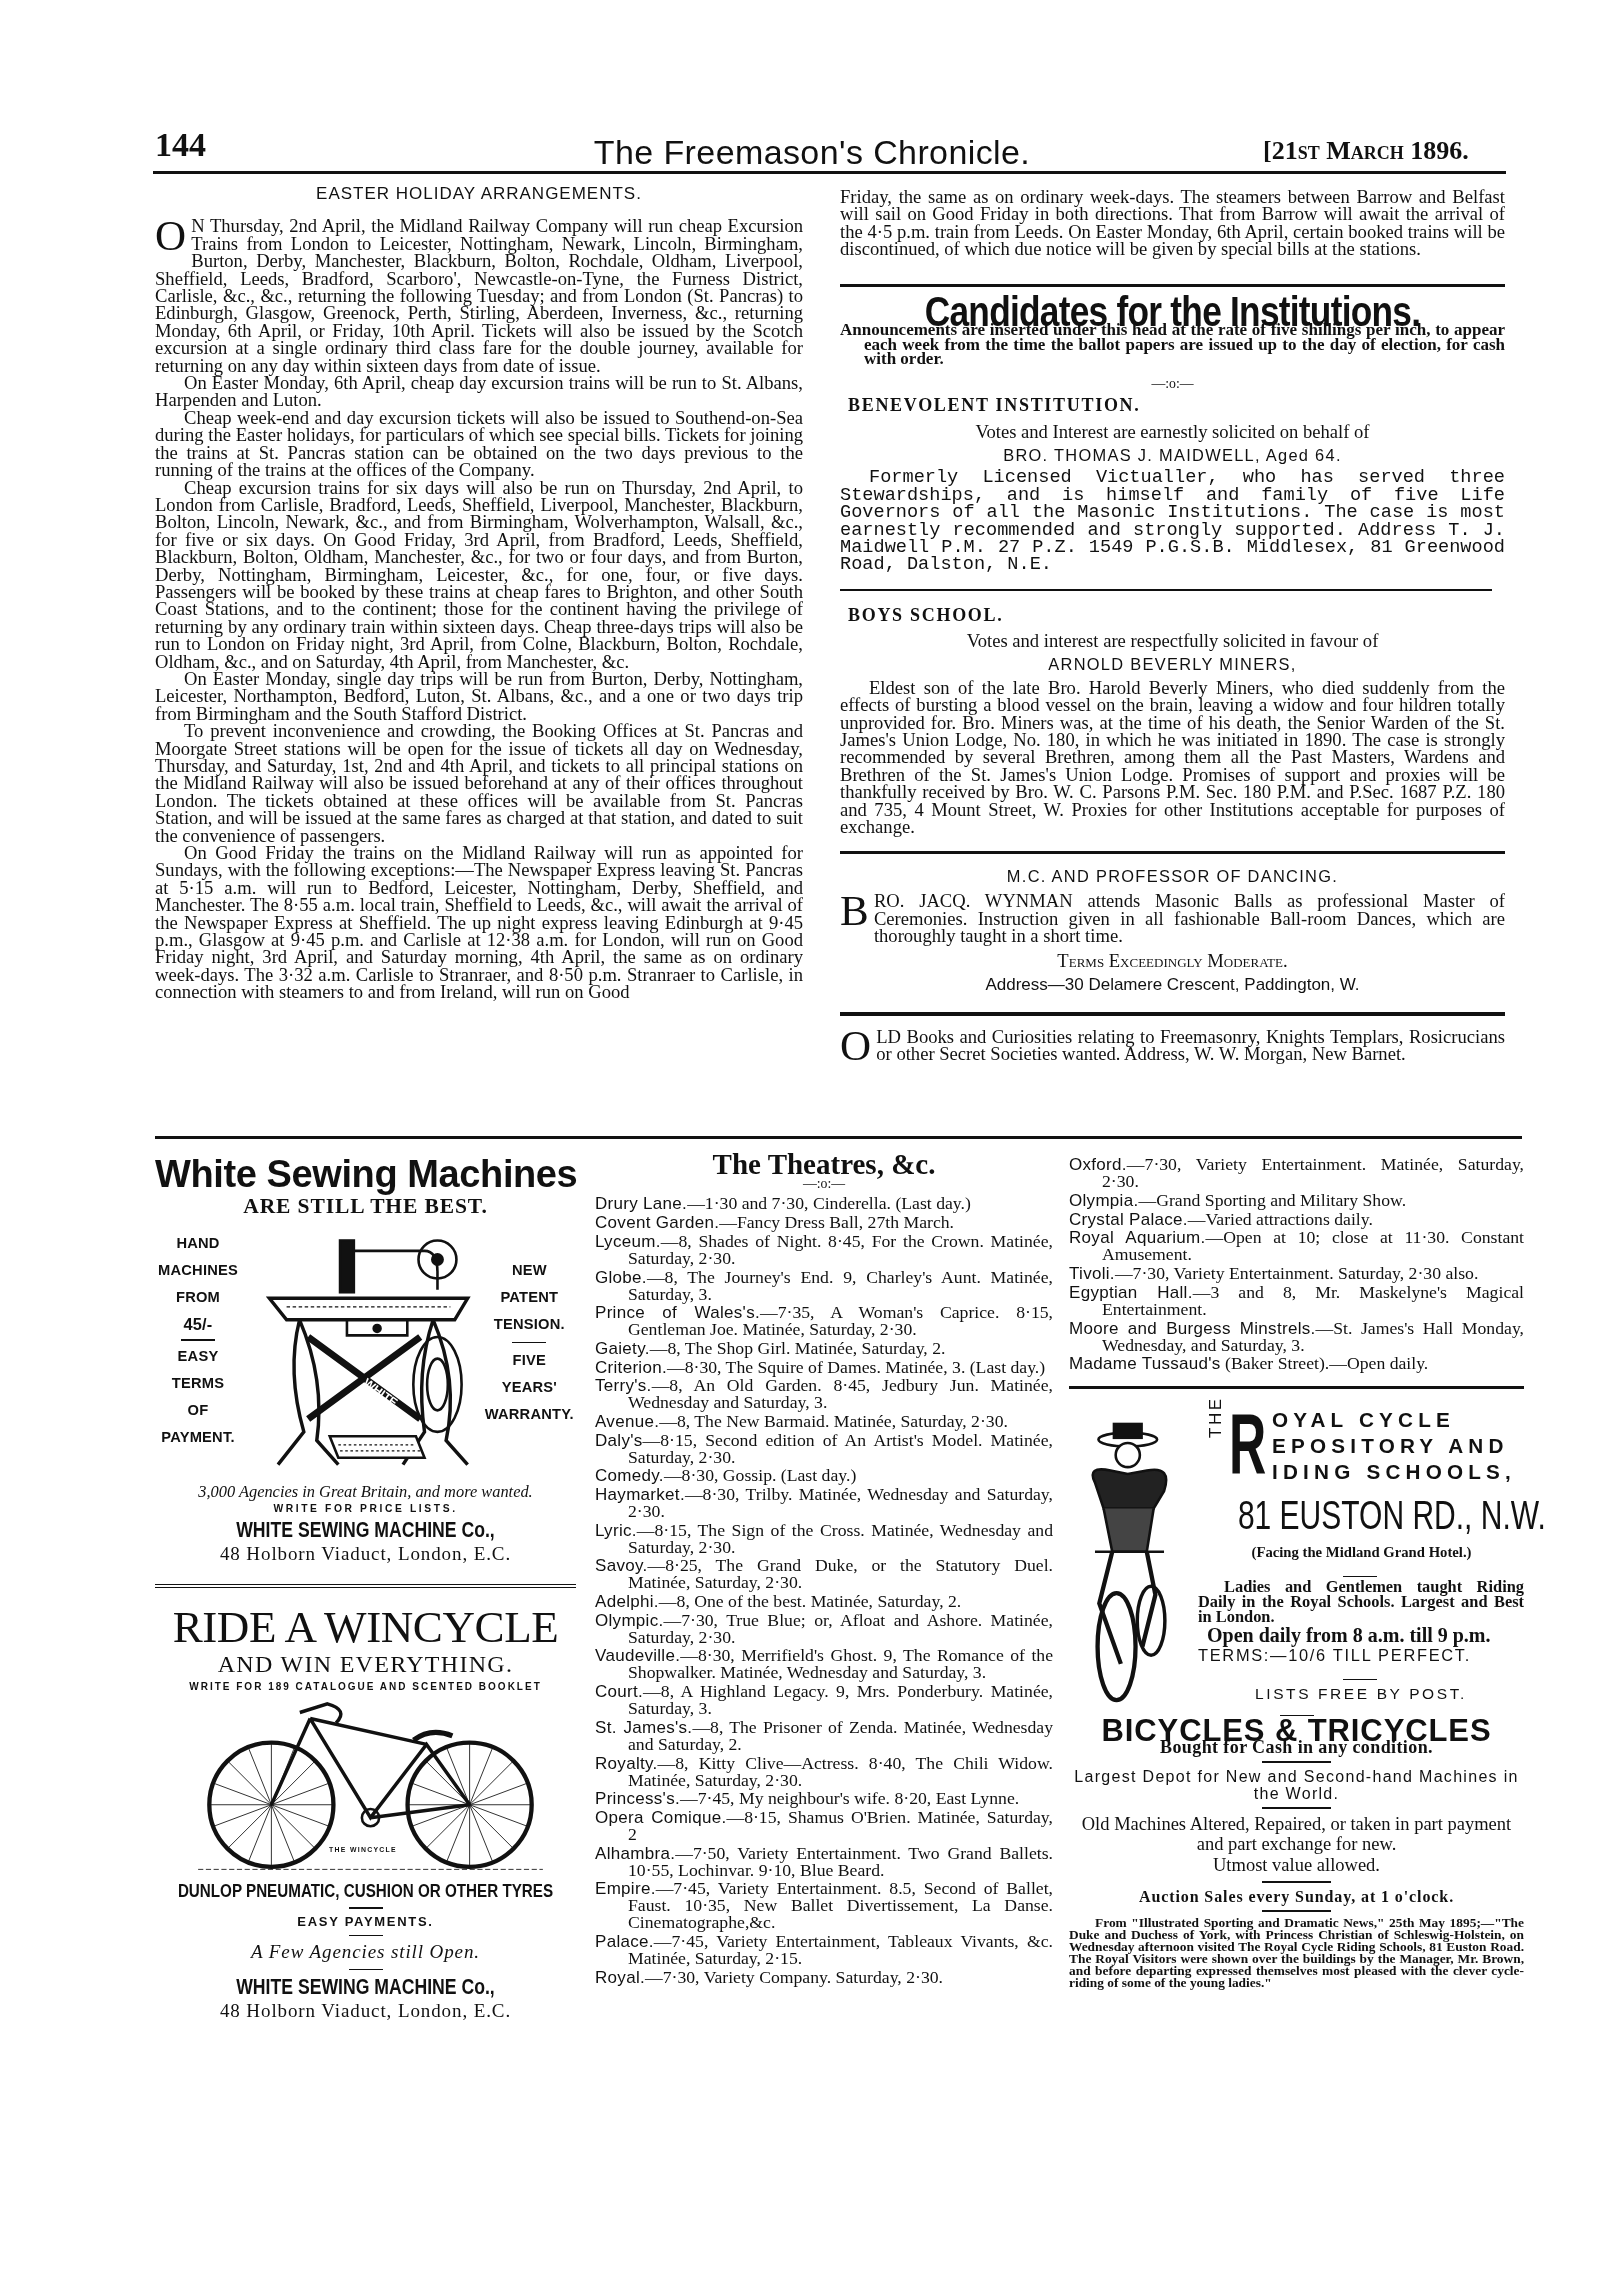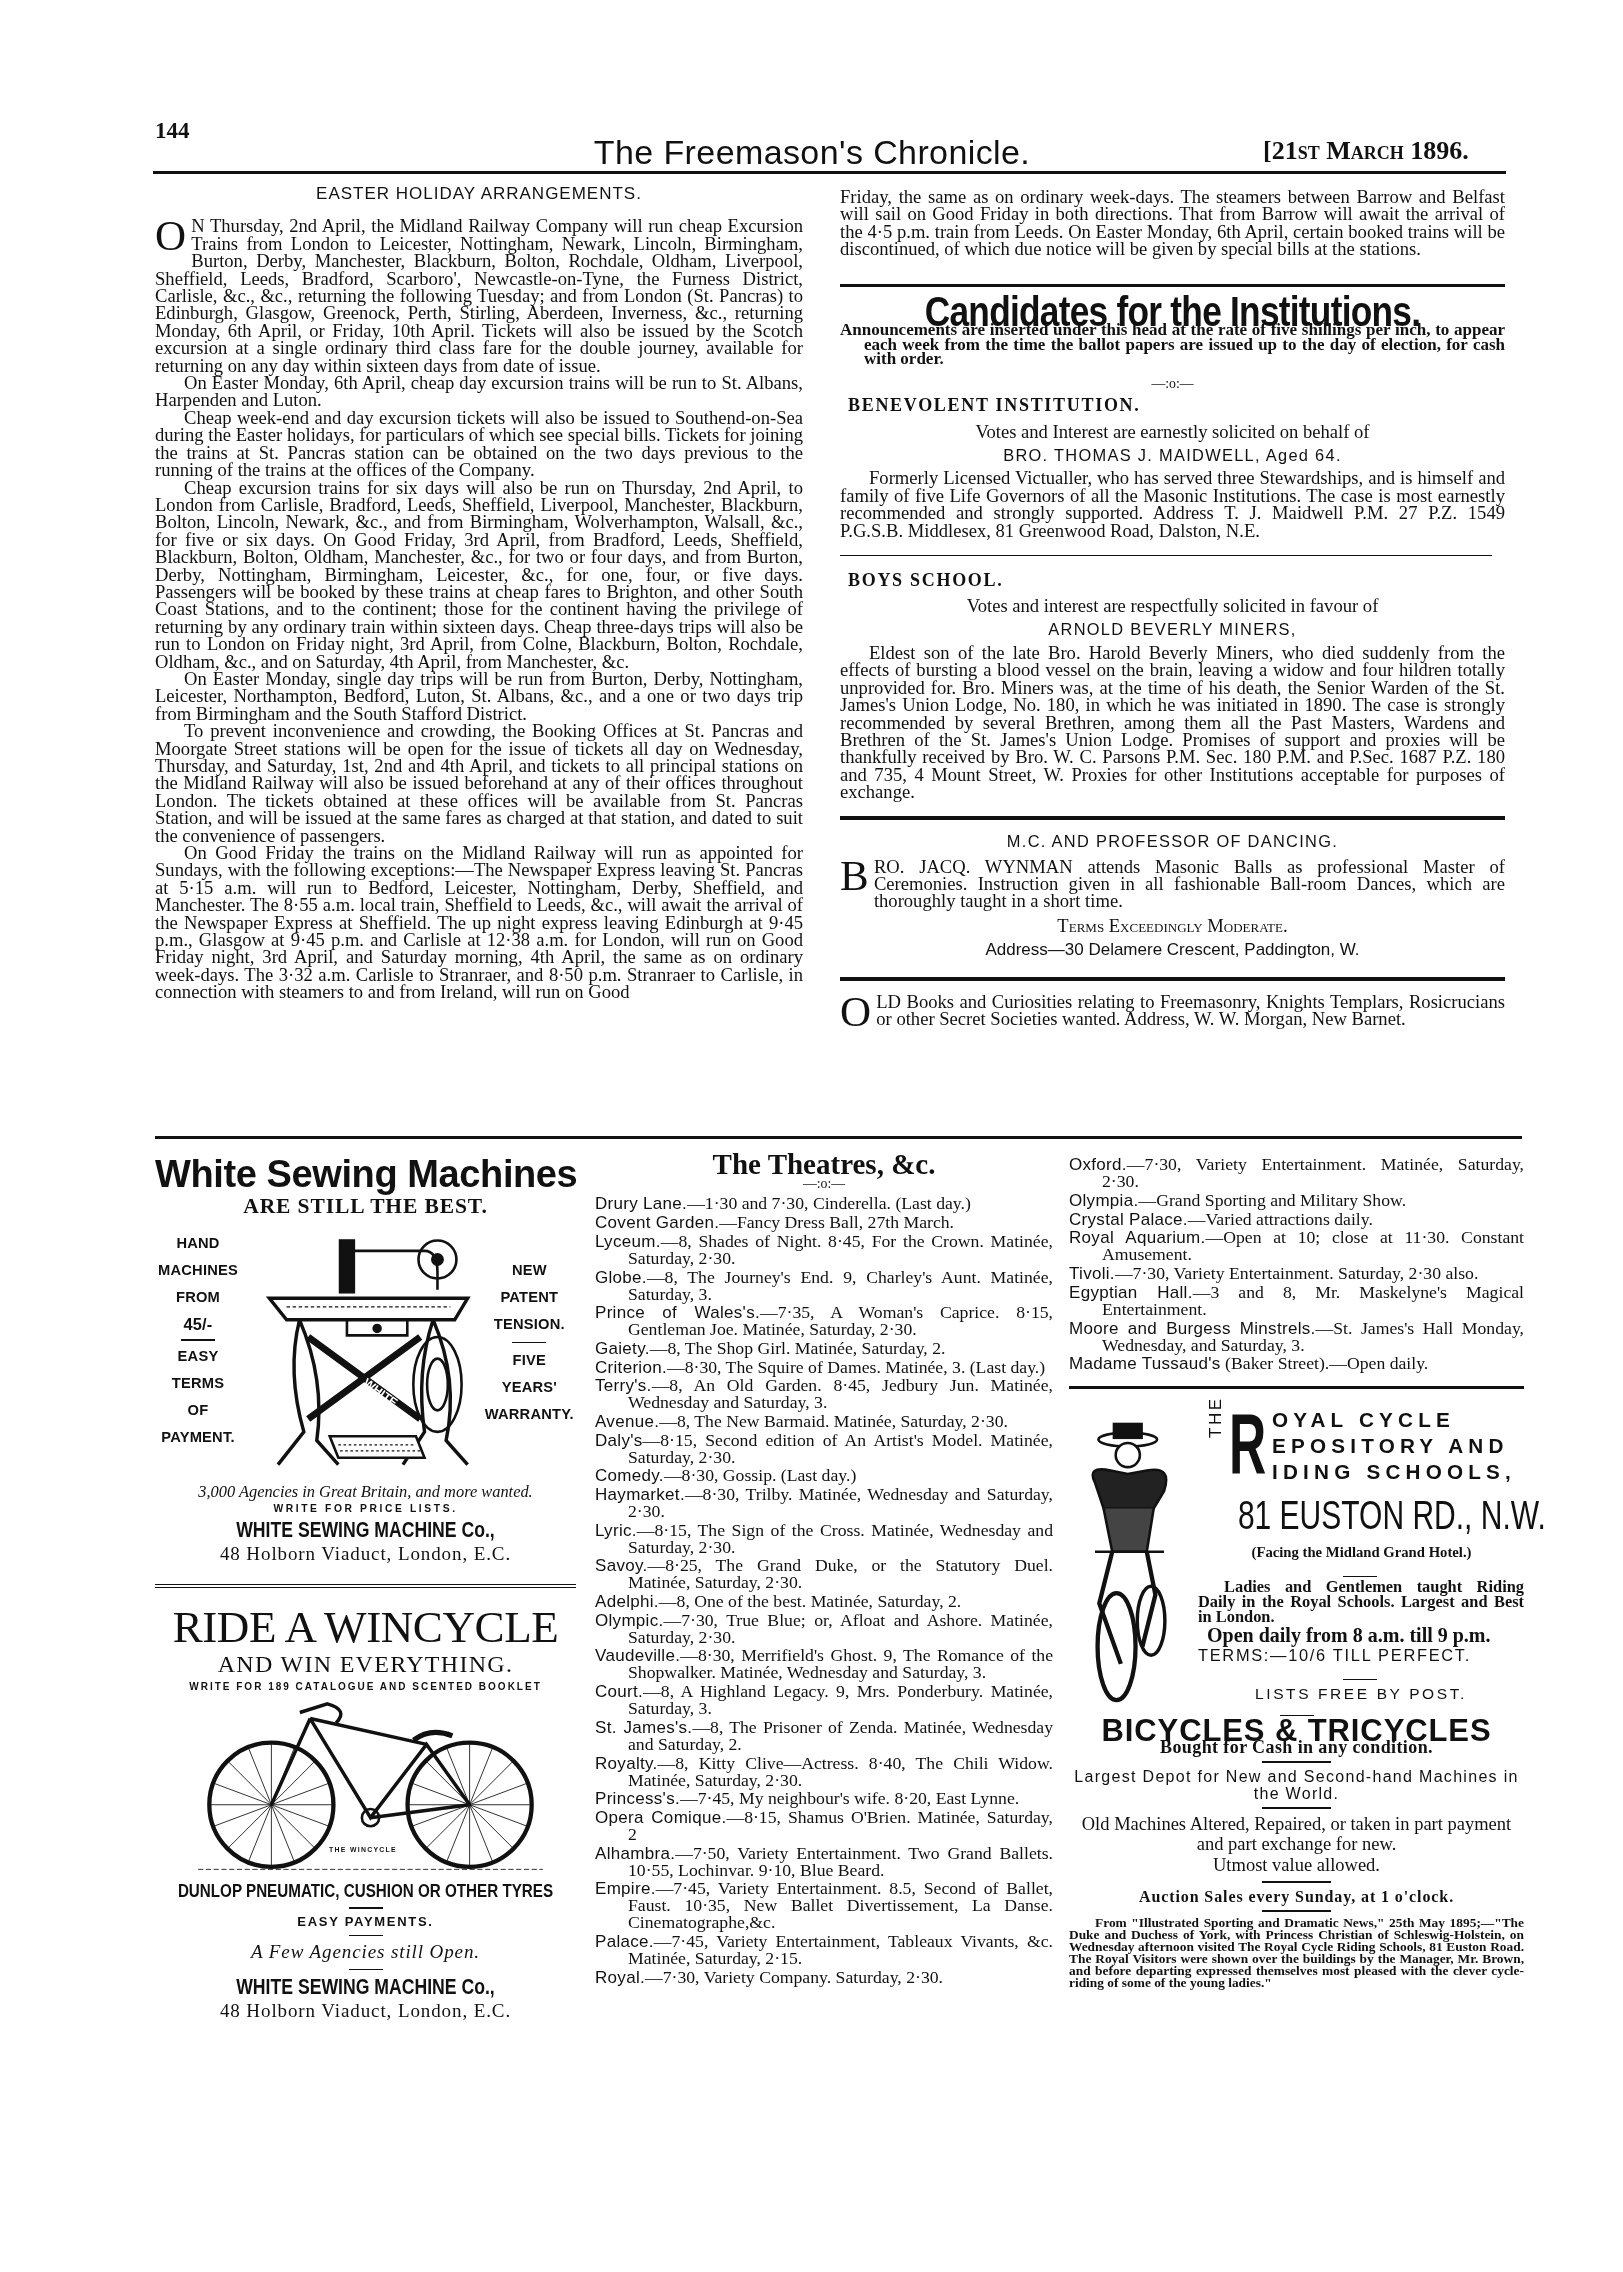"144" #hdr-page { font-size: 23px -> 34px; top: 118px -> 126px }
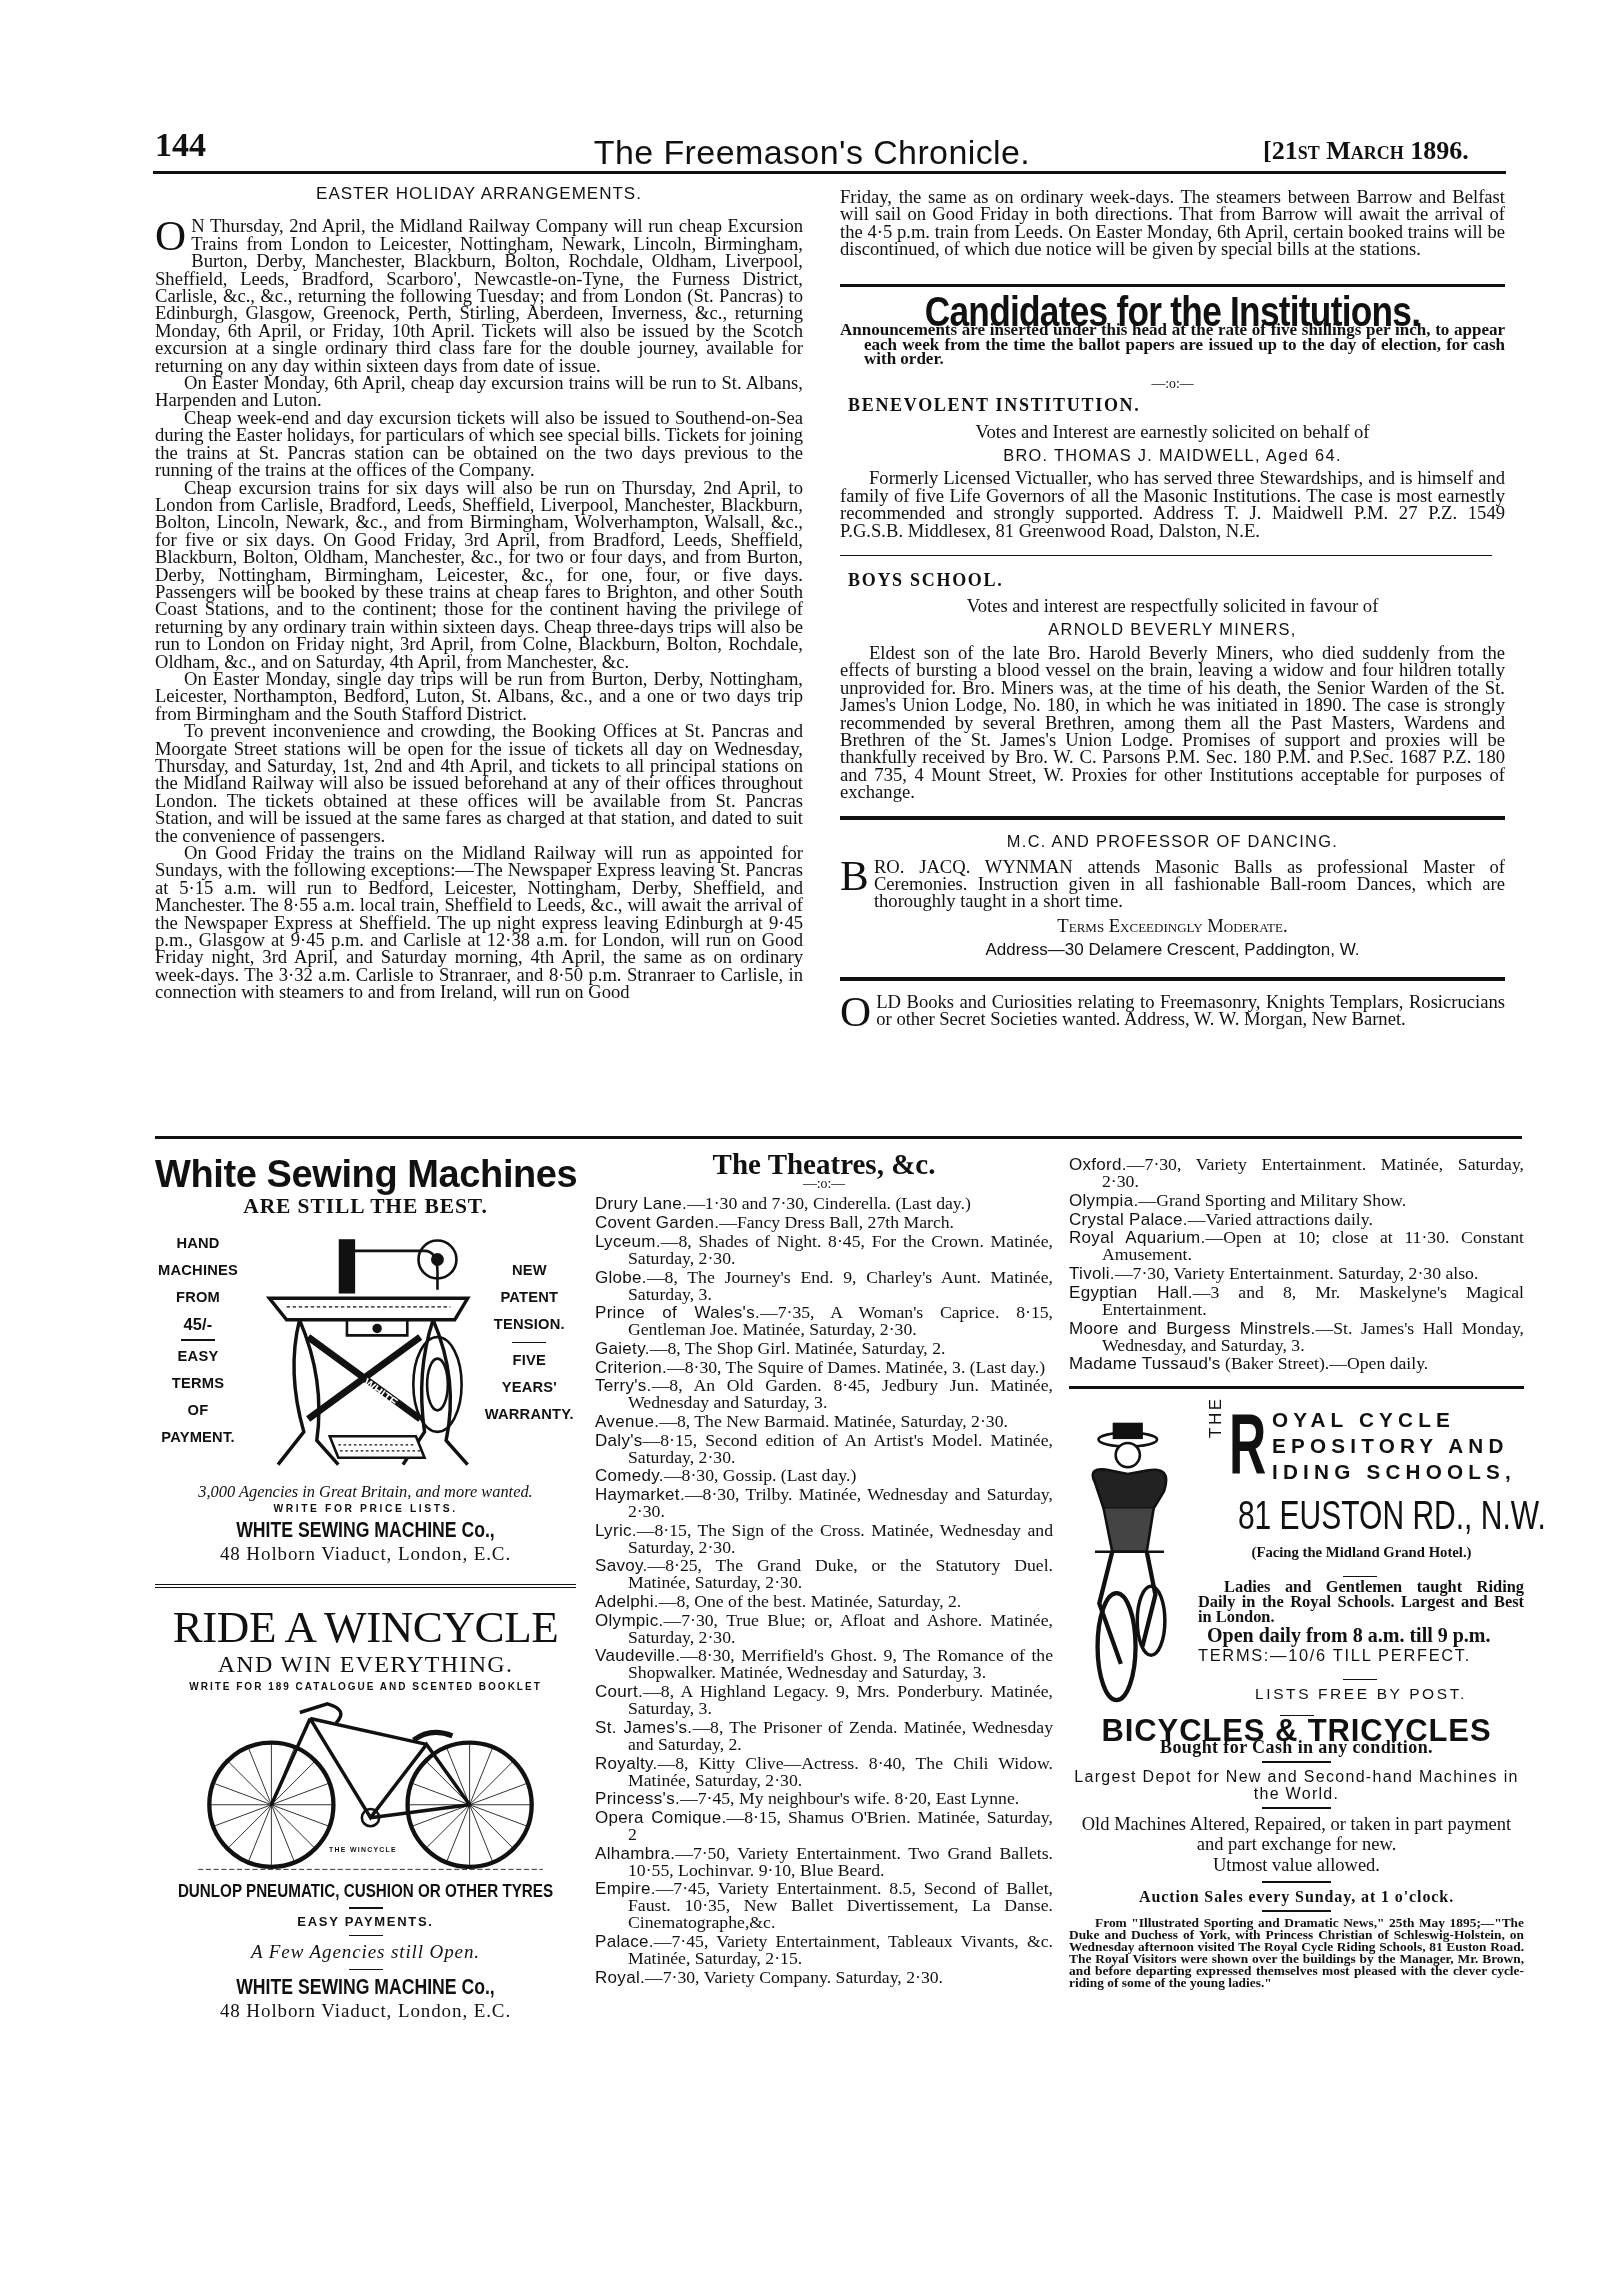"Formerly Licensed Victualler, who has" p.just { font-family: none -> Liberation Mono, monospace }
